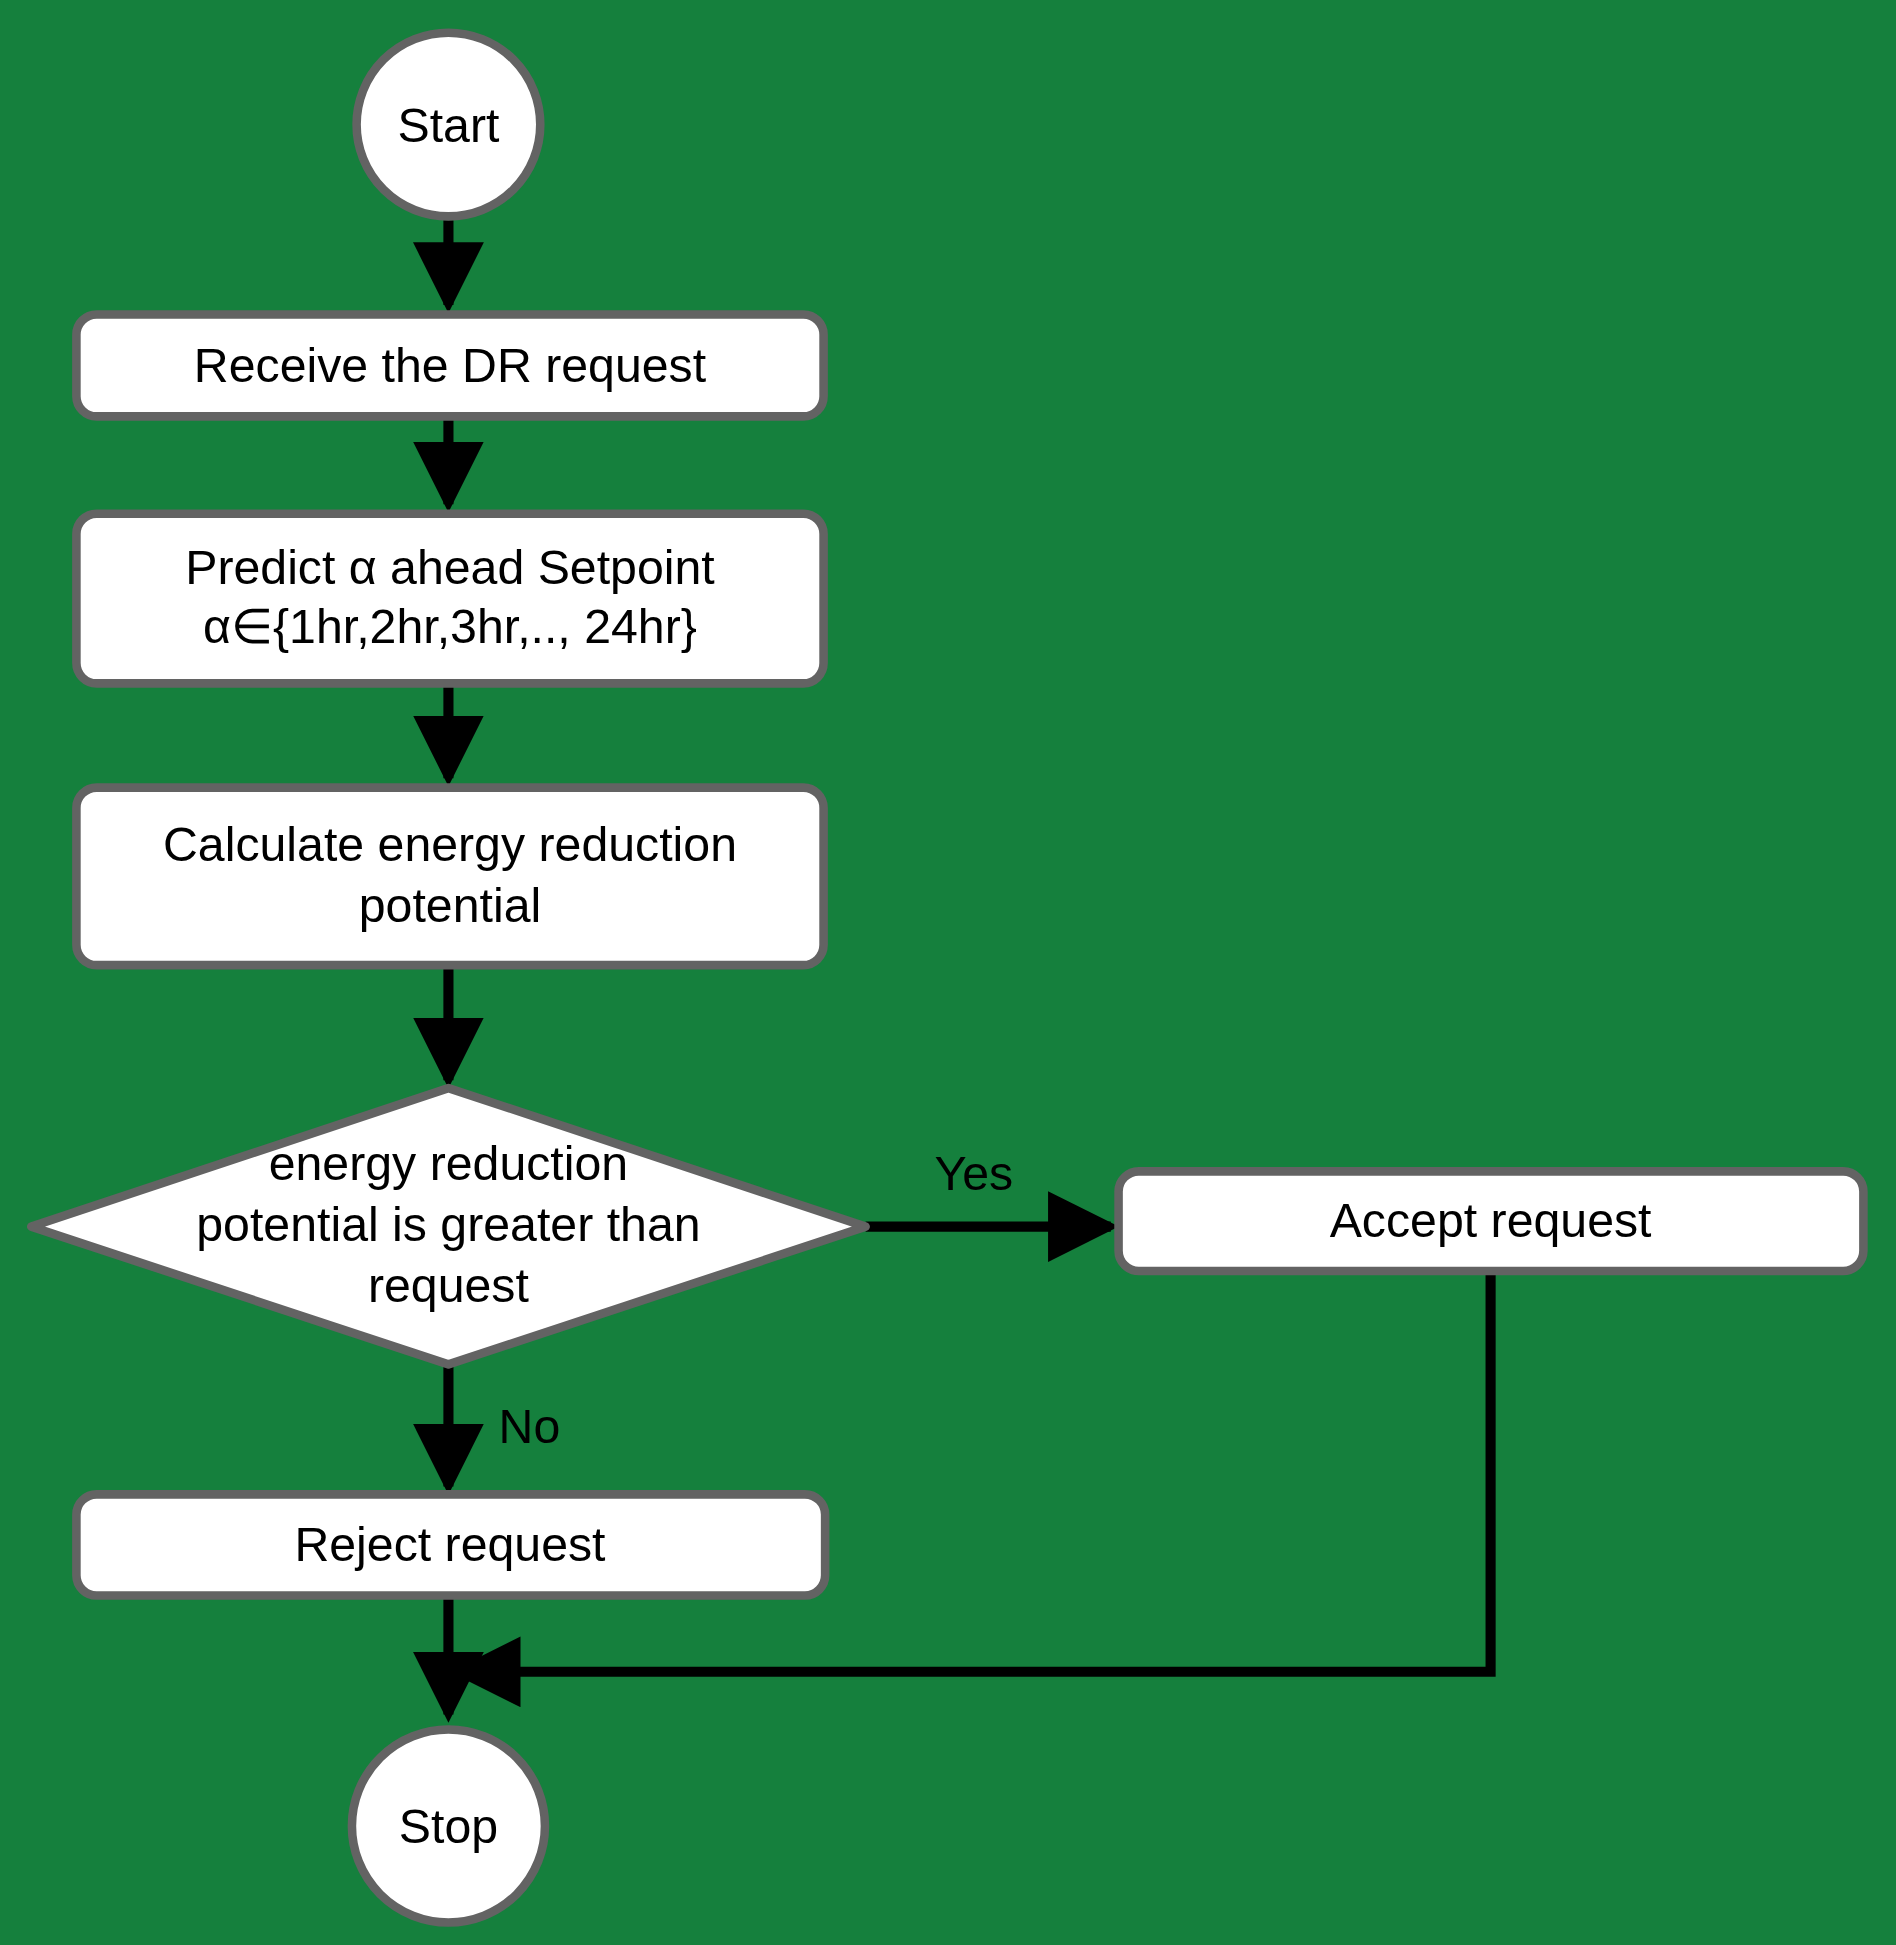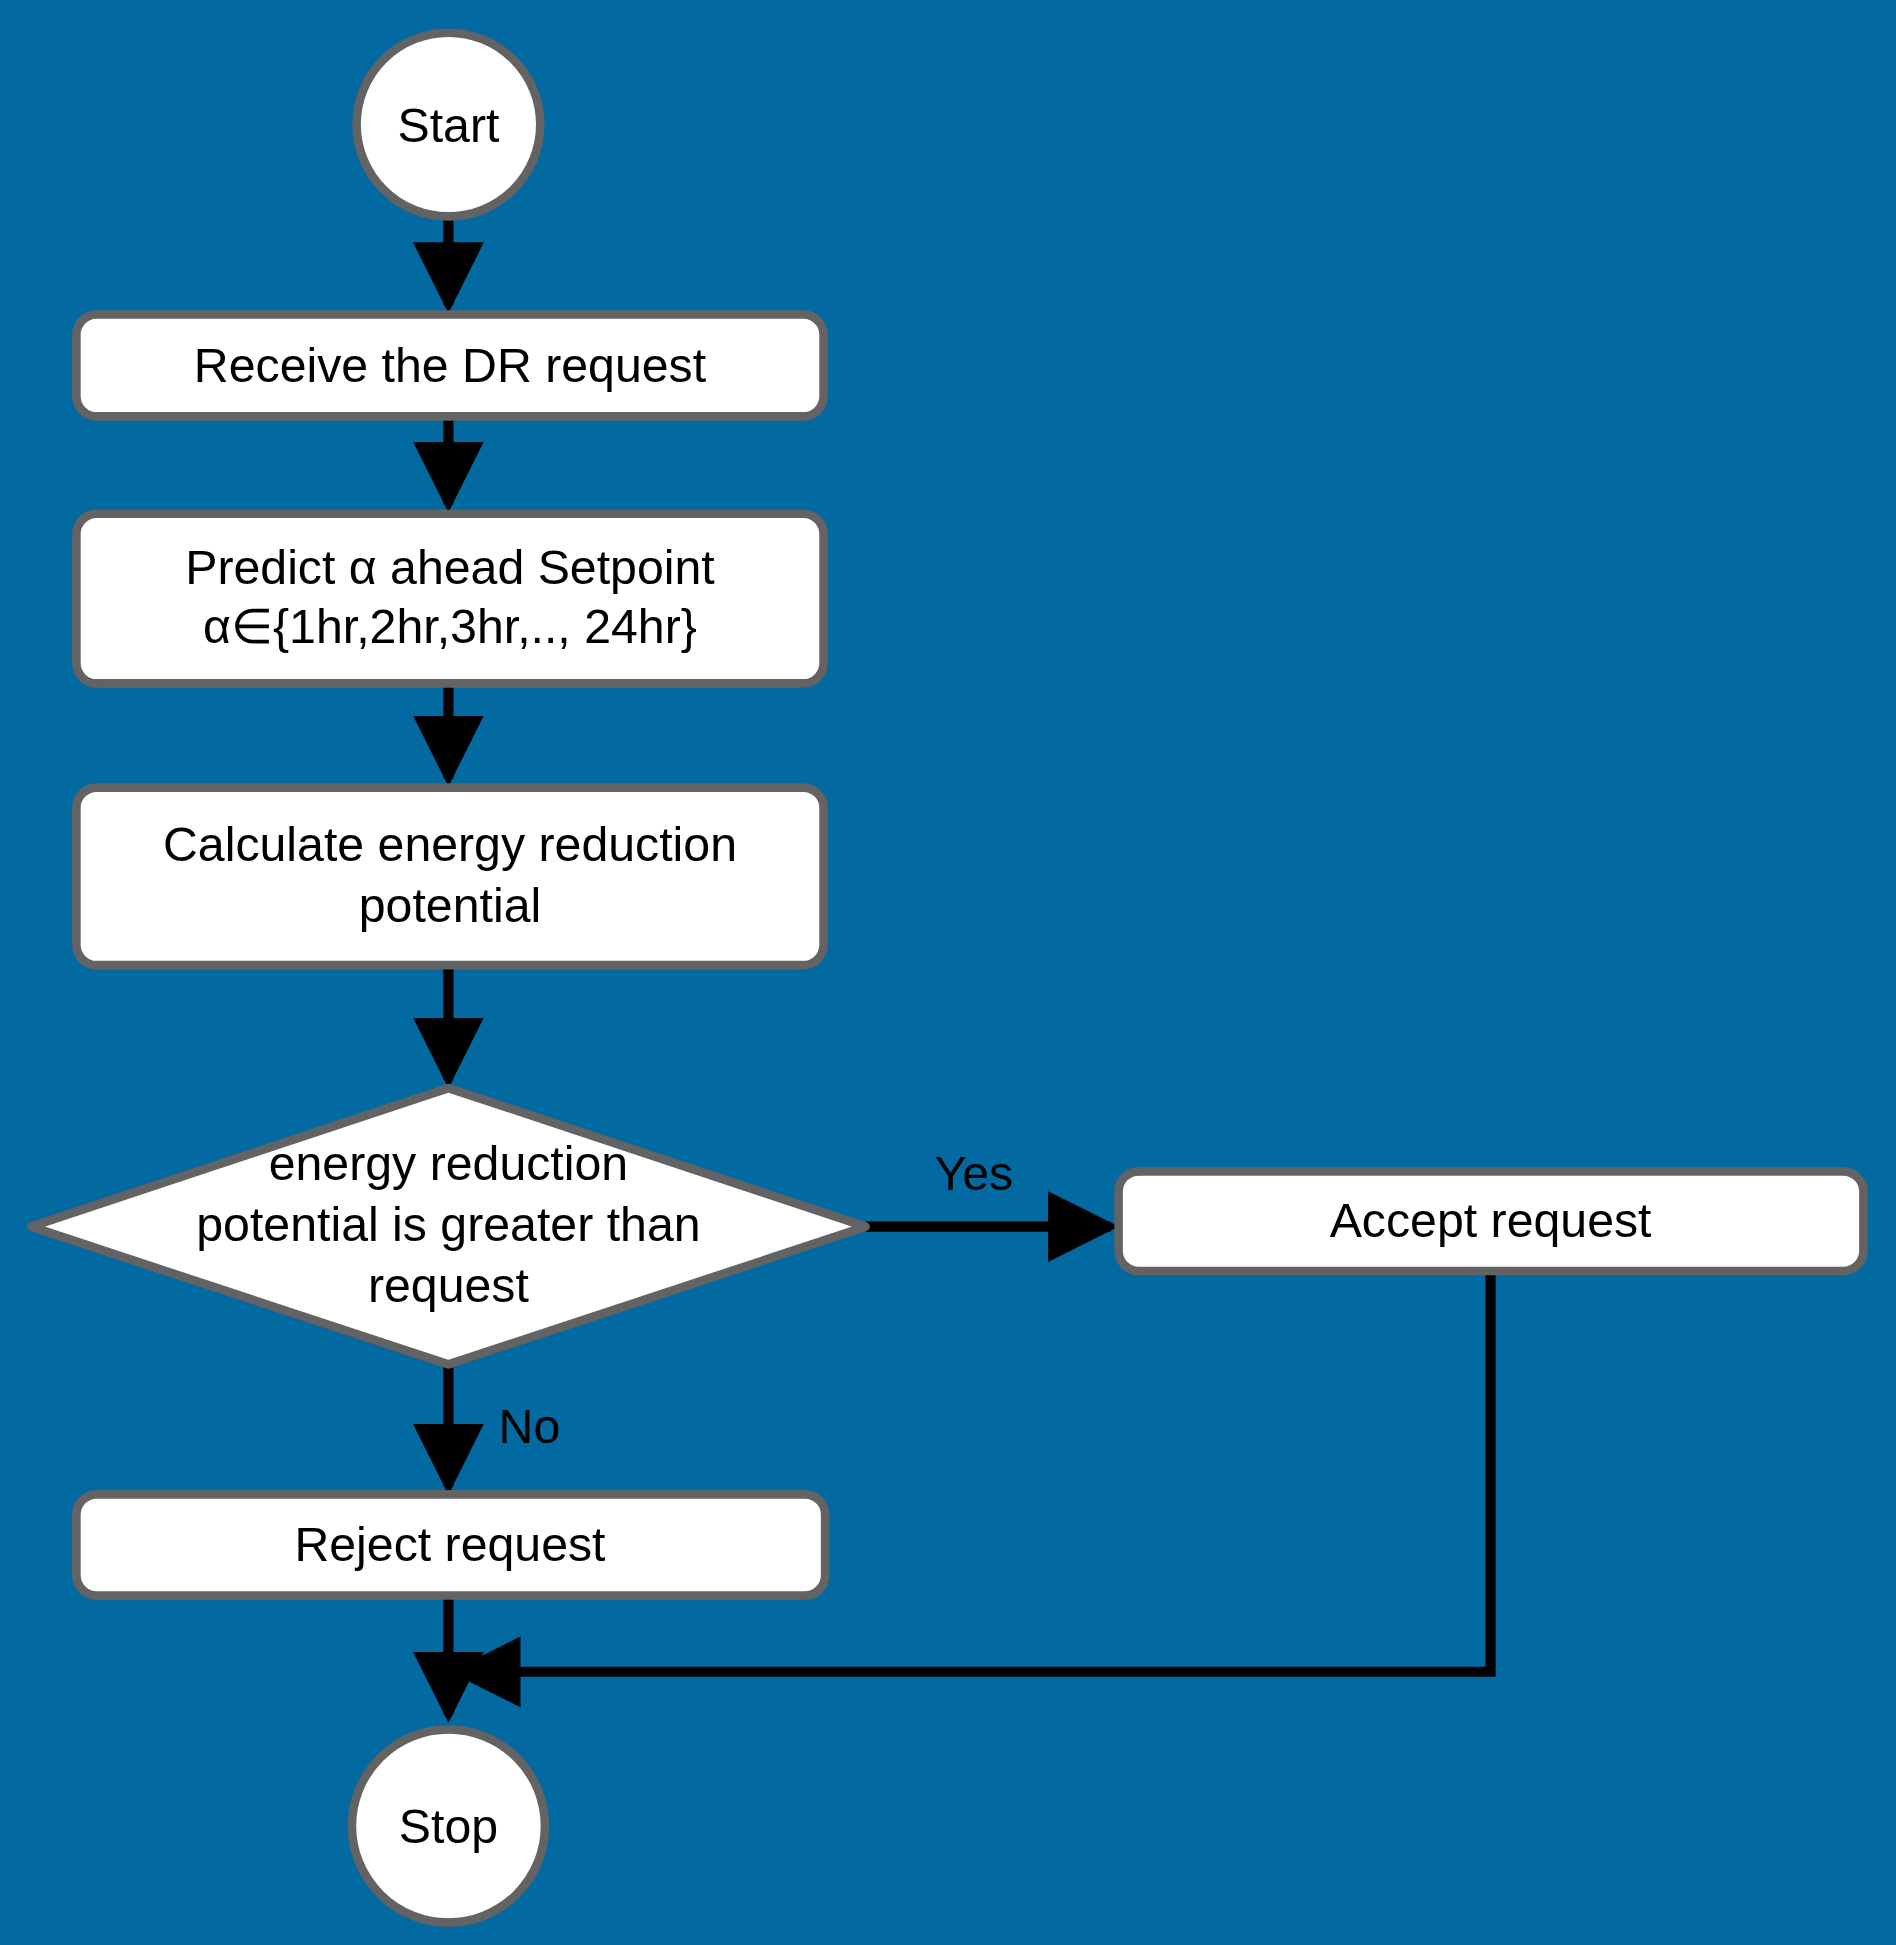"Start" #flowchart-root { background: #0369a1 -> #15803d }
